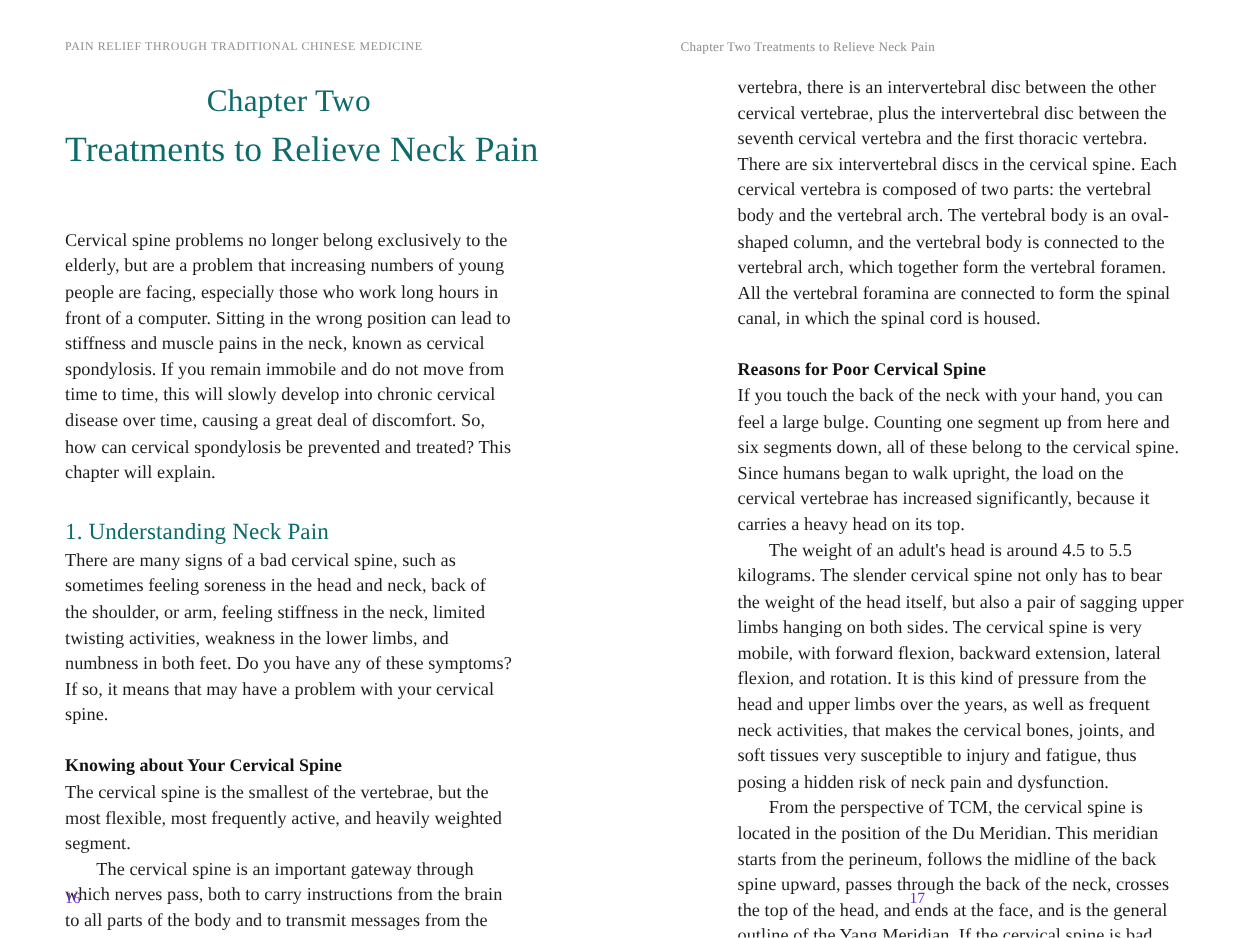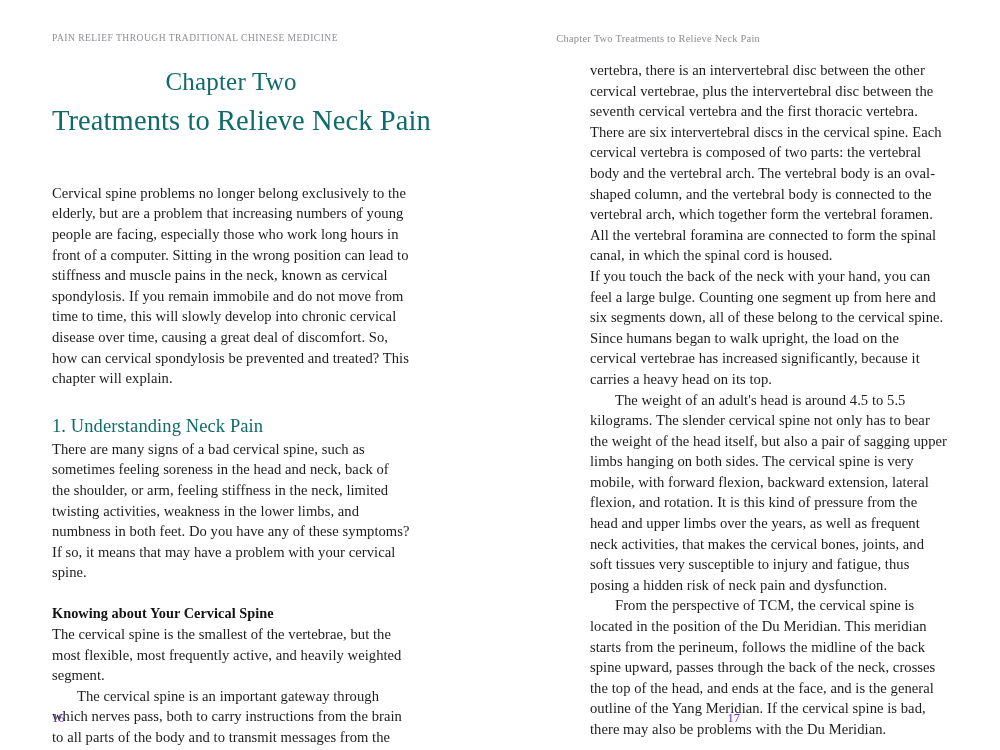"Chapter Two Treatments to Relieve" .running-head.right { right: 32px -> 44px }
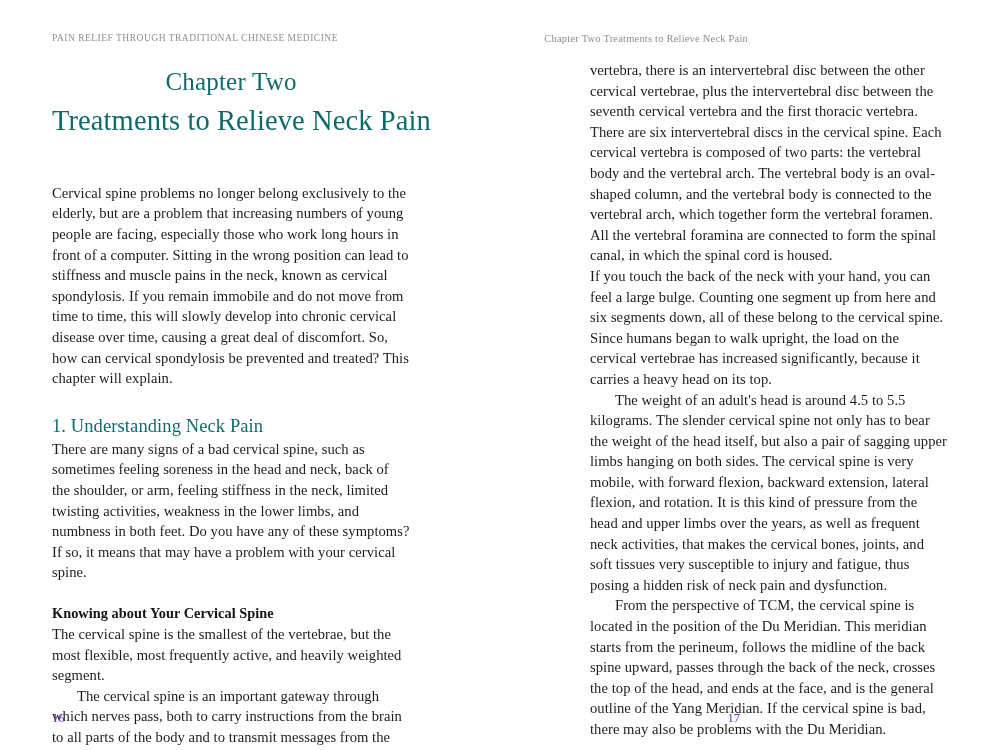"Reasons for Poor Cervical Spine" h3.sub-title { html: none -> <h3>Reasons for Poor Cervical Spine</h3> }
